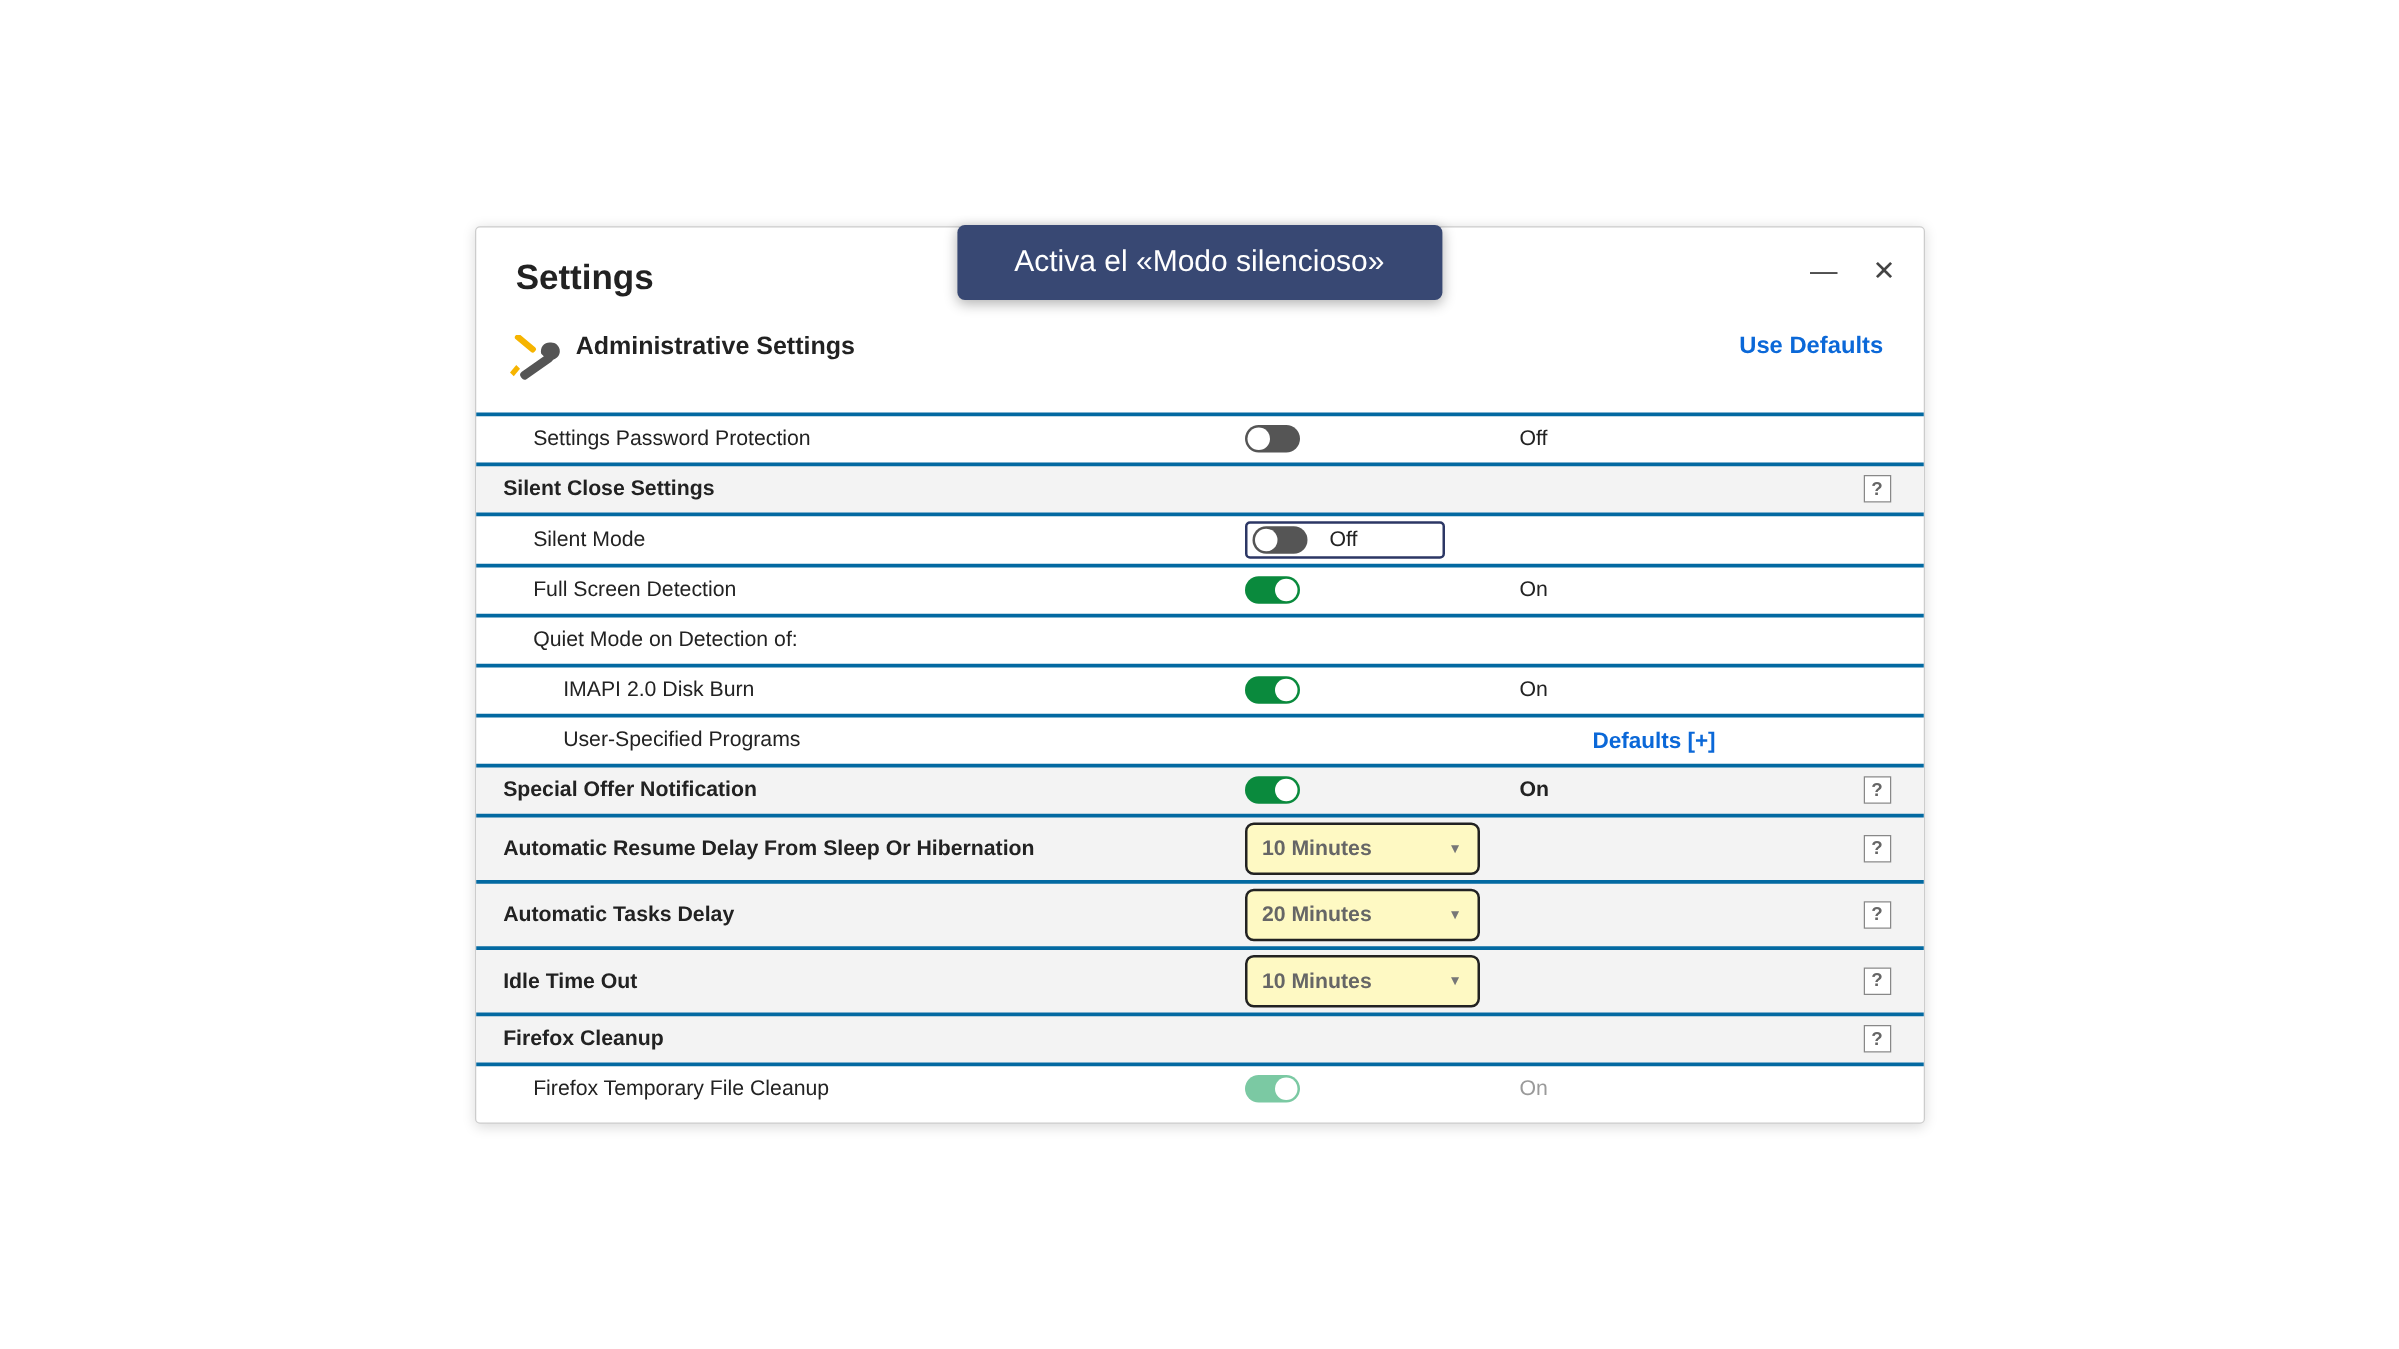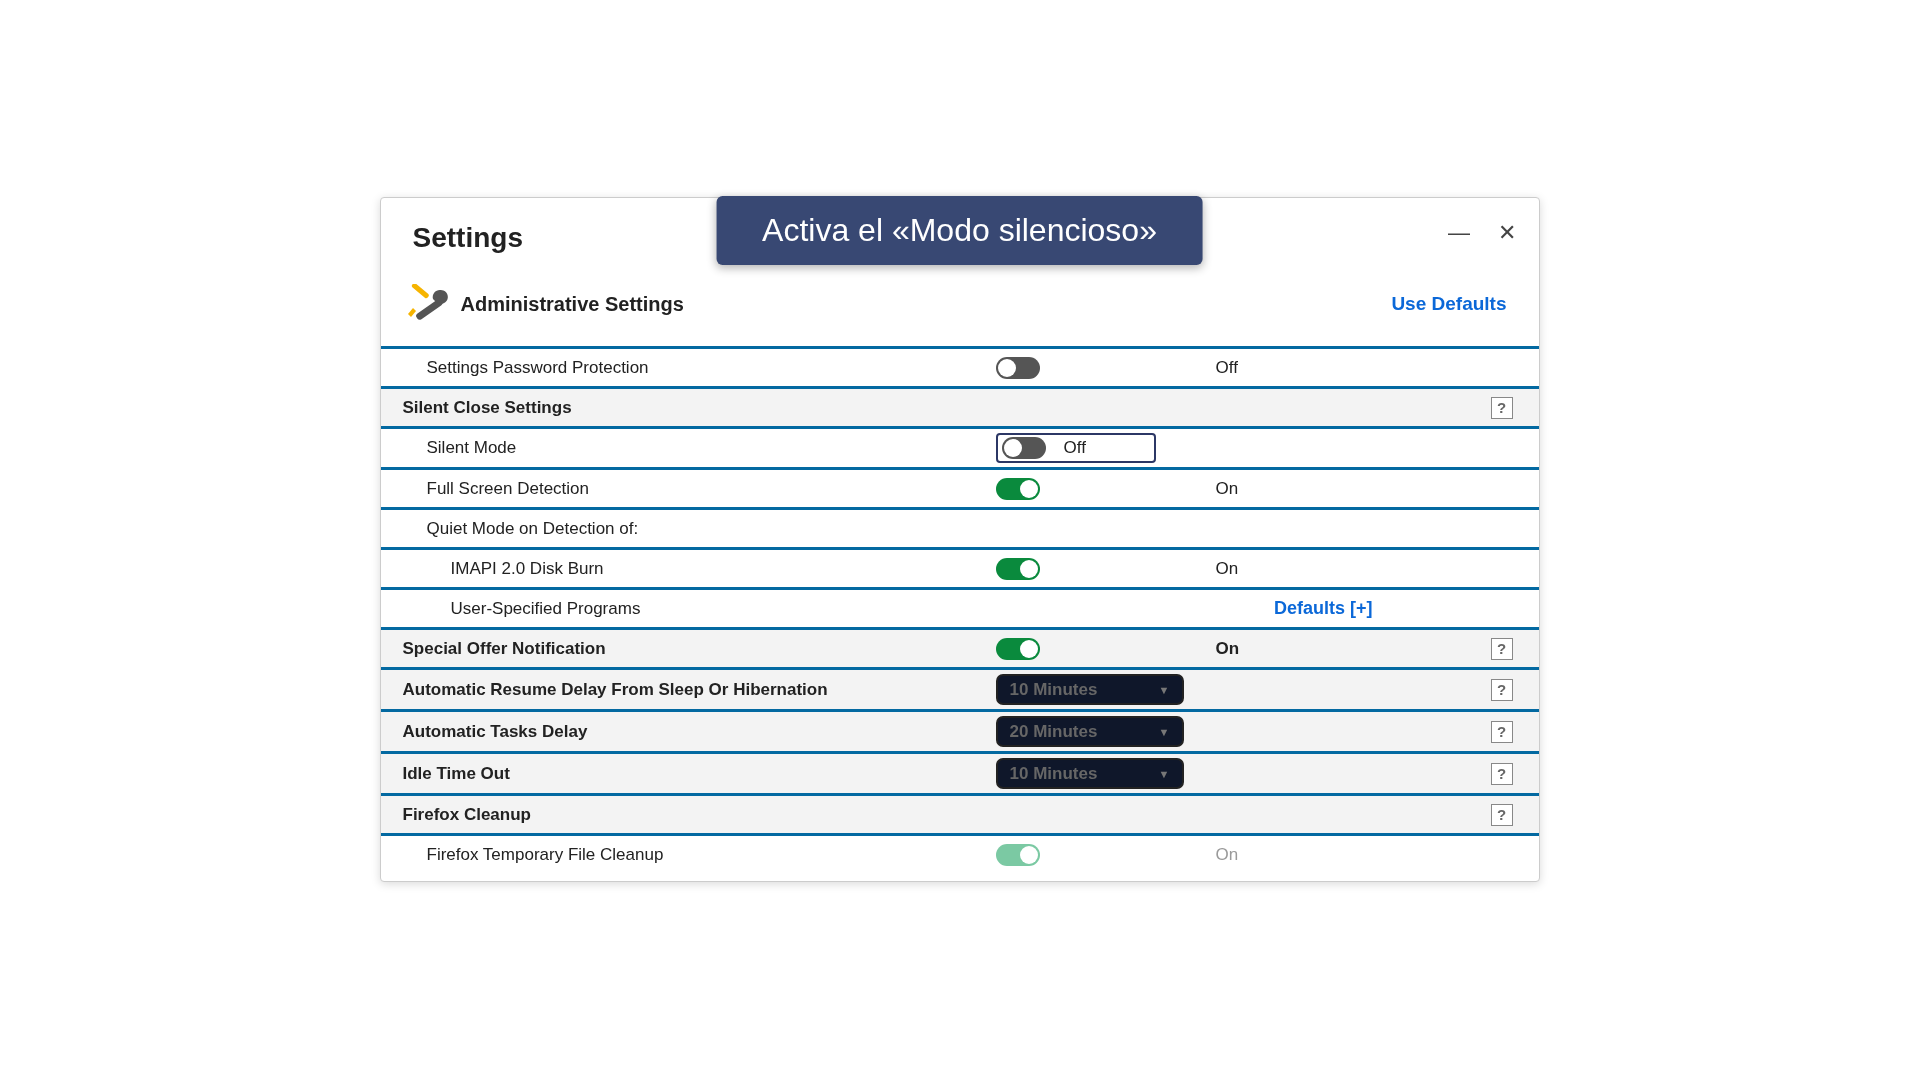"Activa el «Modo silencioso»" .callout { font-size: 32px -> 24px }
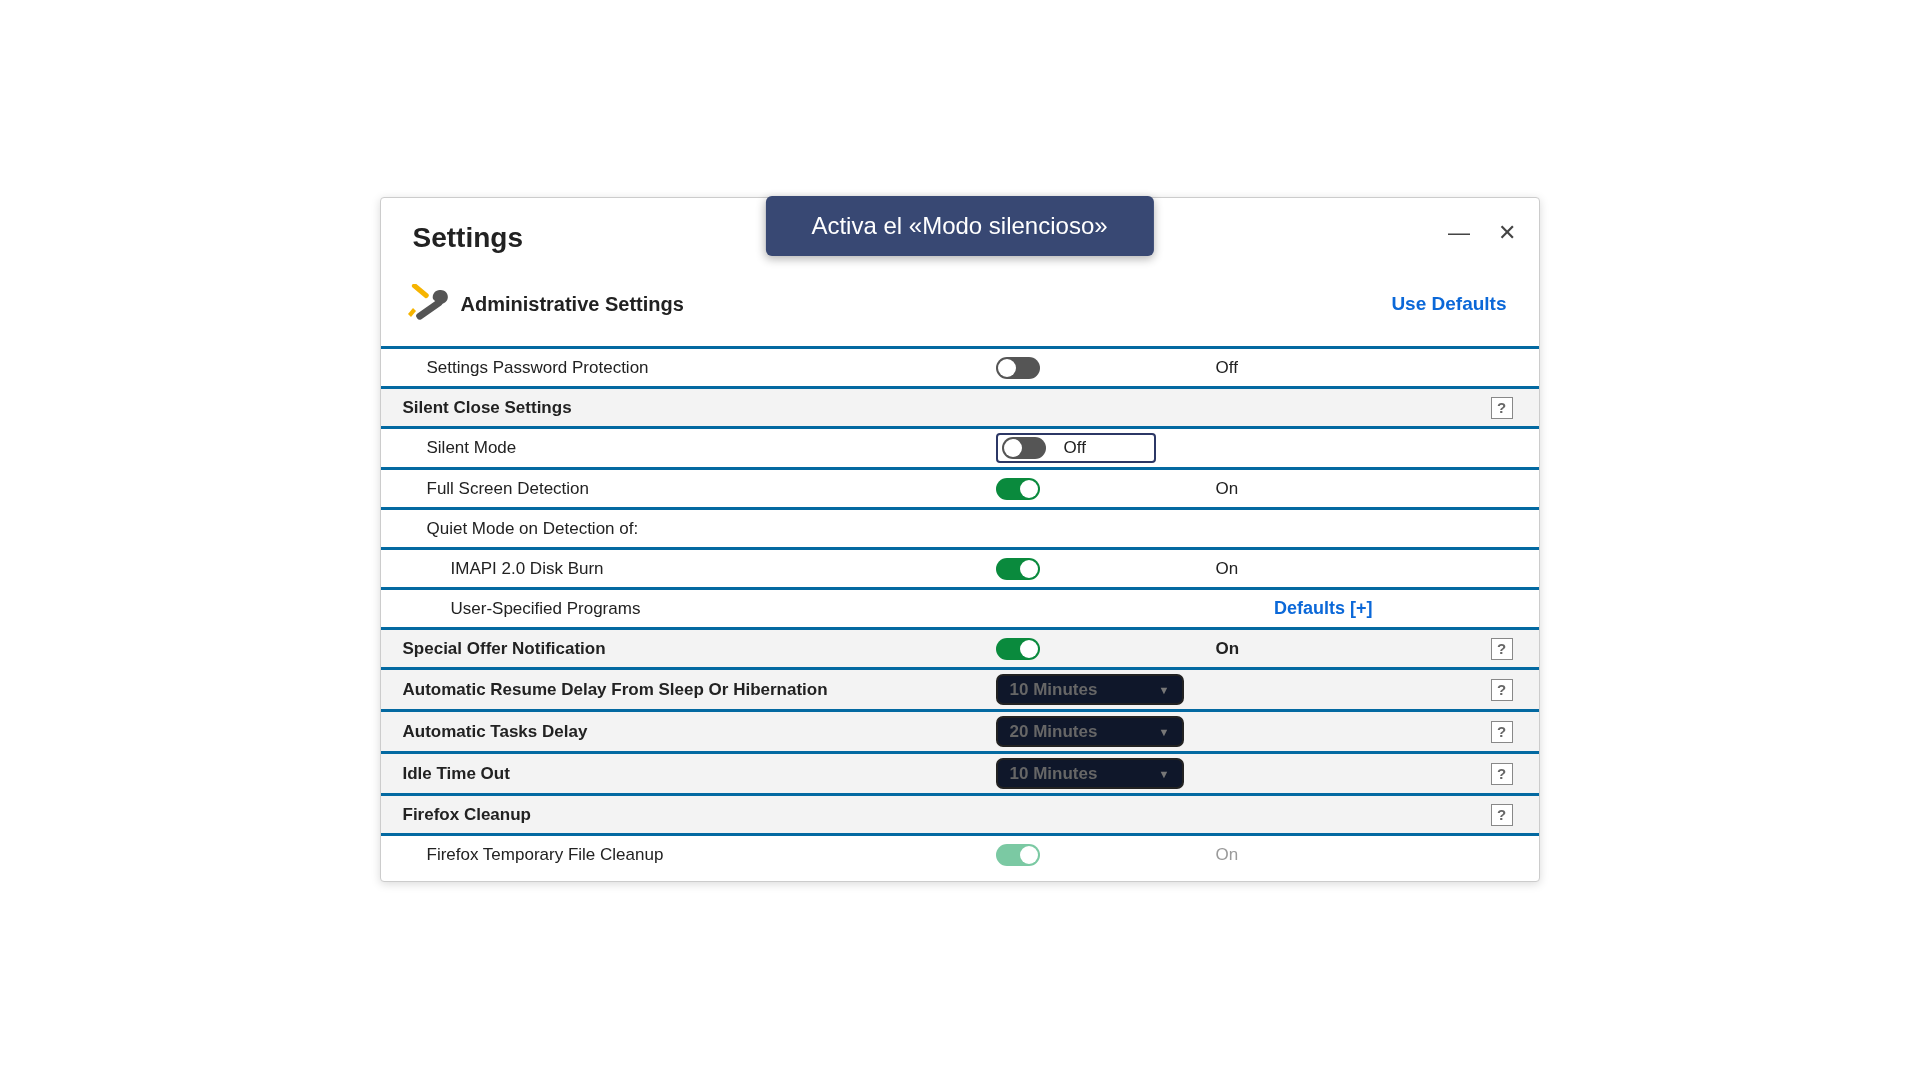"Administrative Settings" .section-header { align-items: center -> flex-start }
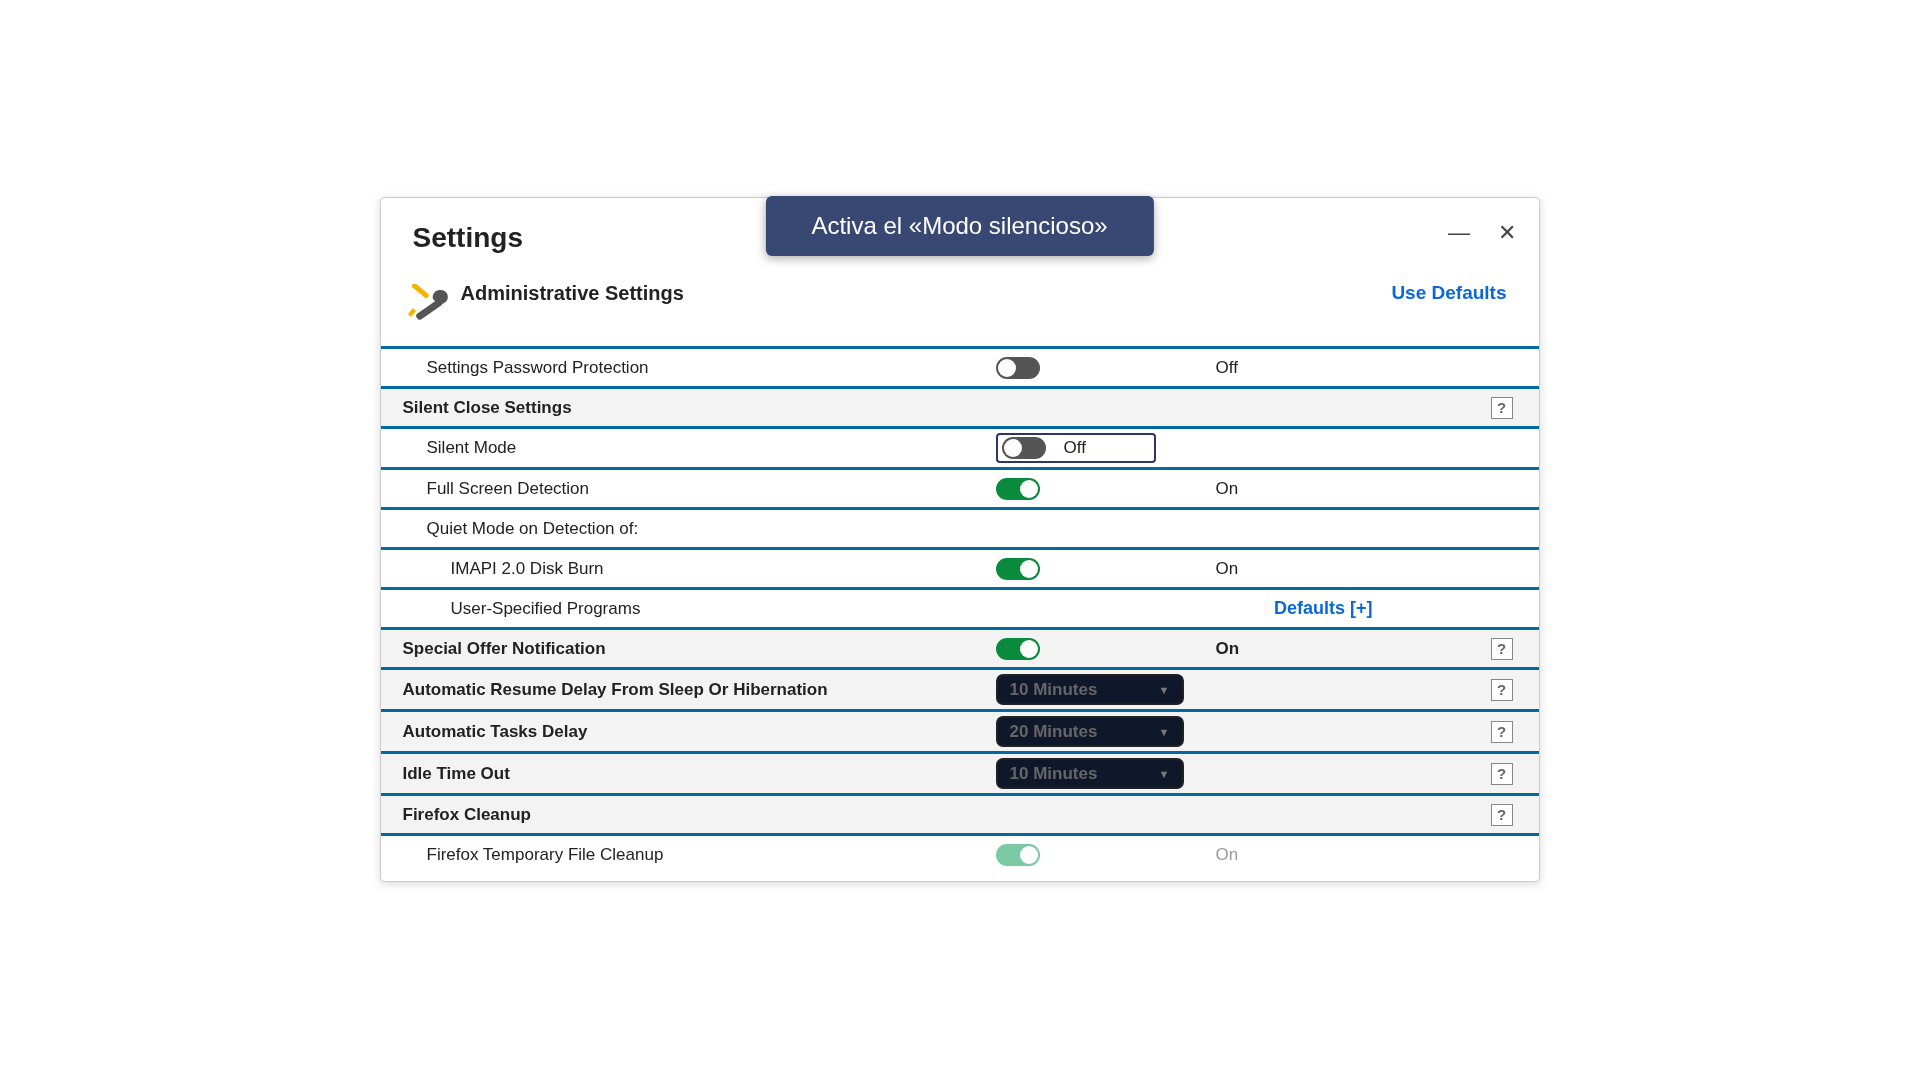"10 Minutes" .select { background: #0f172a -> #fef9c3; height: 31px -> 42px }
